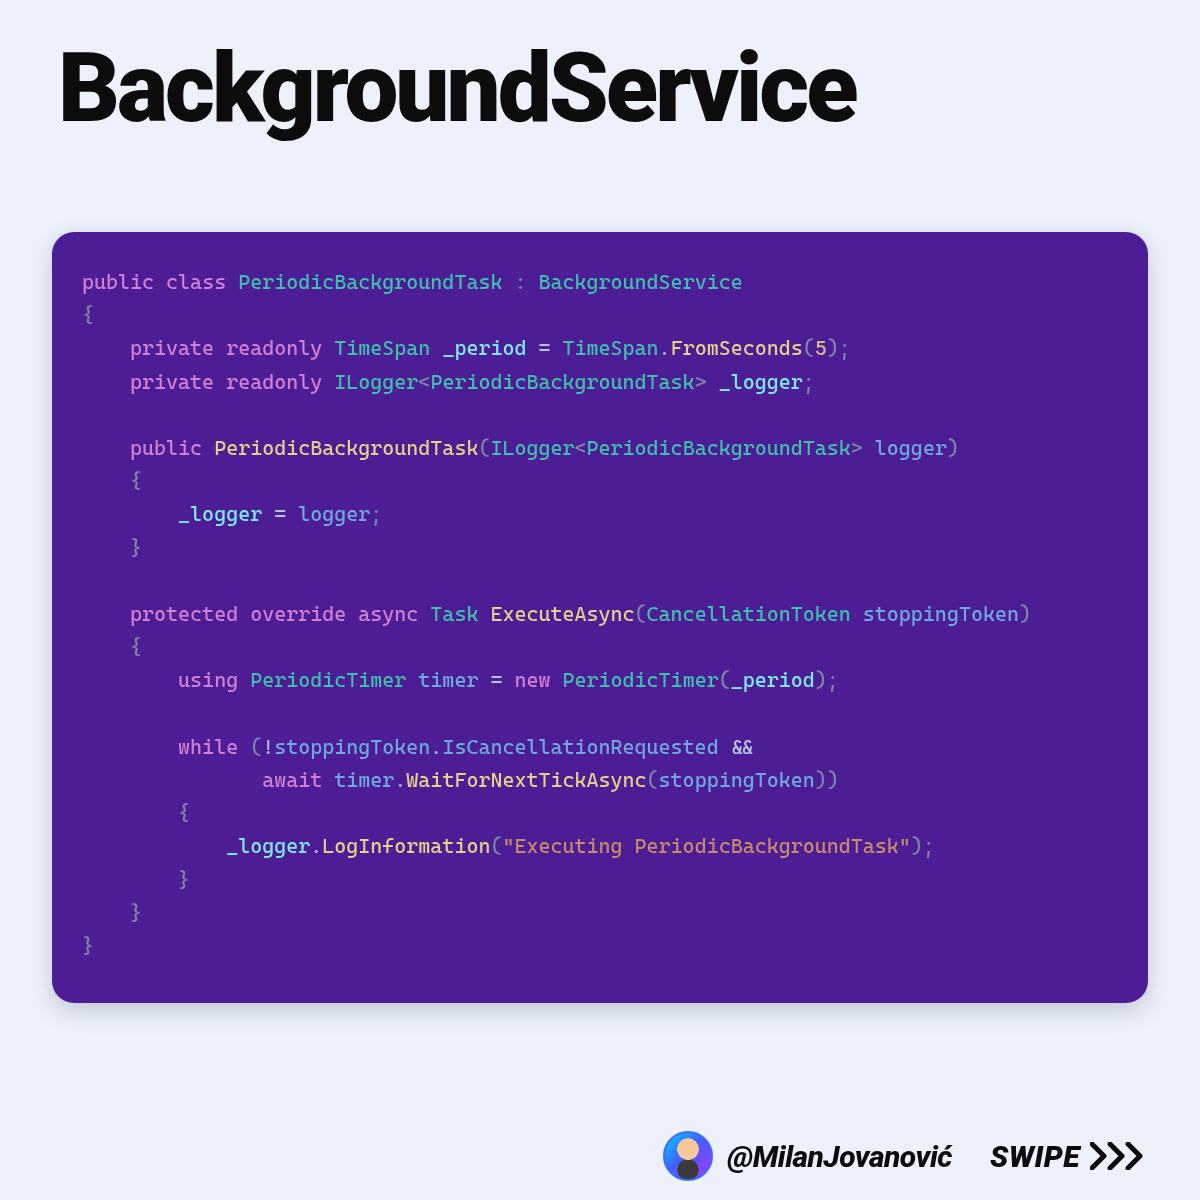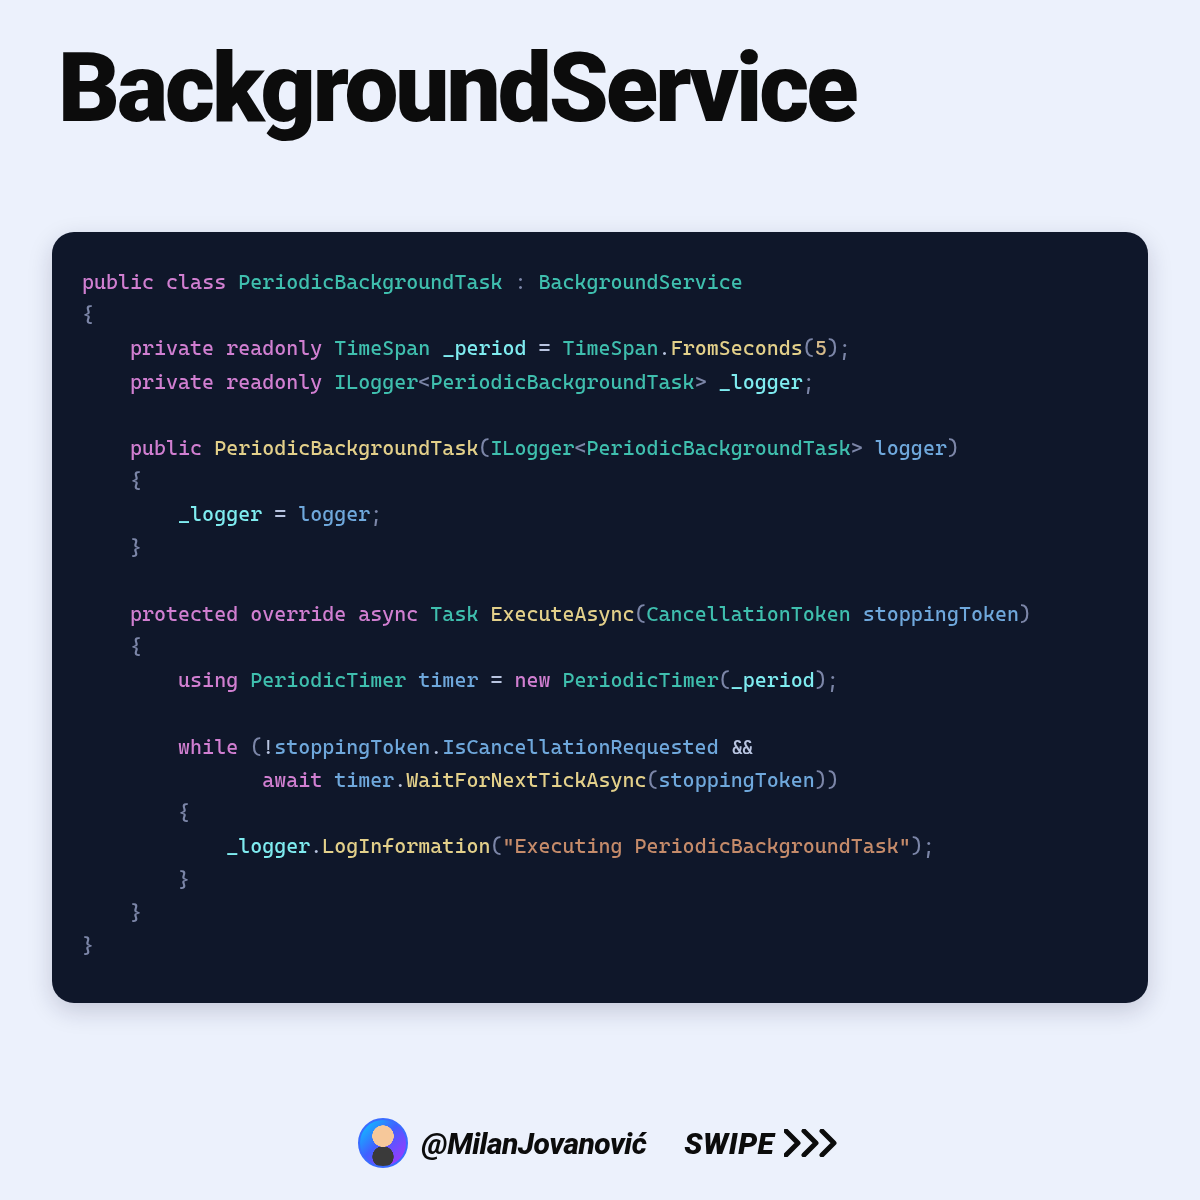"public class PeriodicBackgroundTask :" .code-card { background: #0f172a -> #4c1d95 }
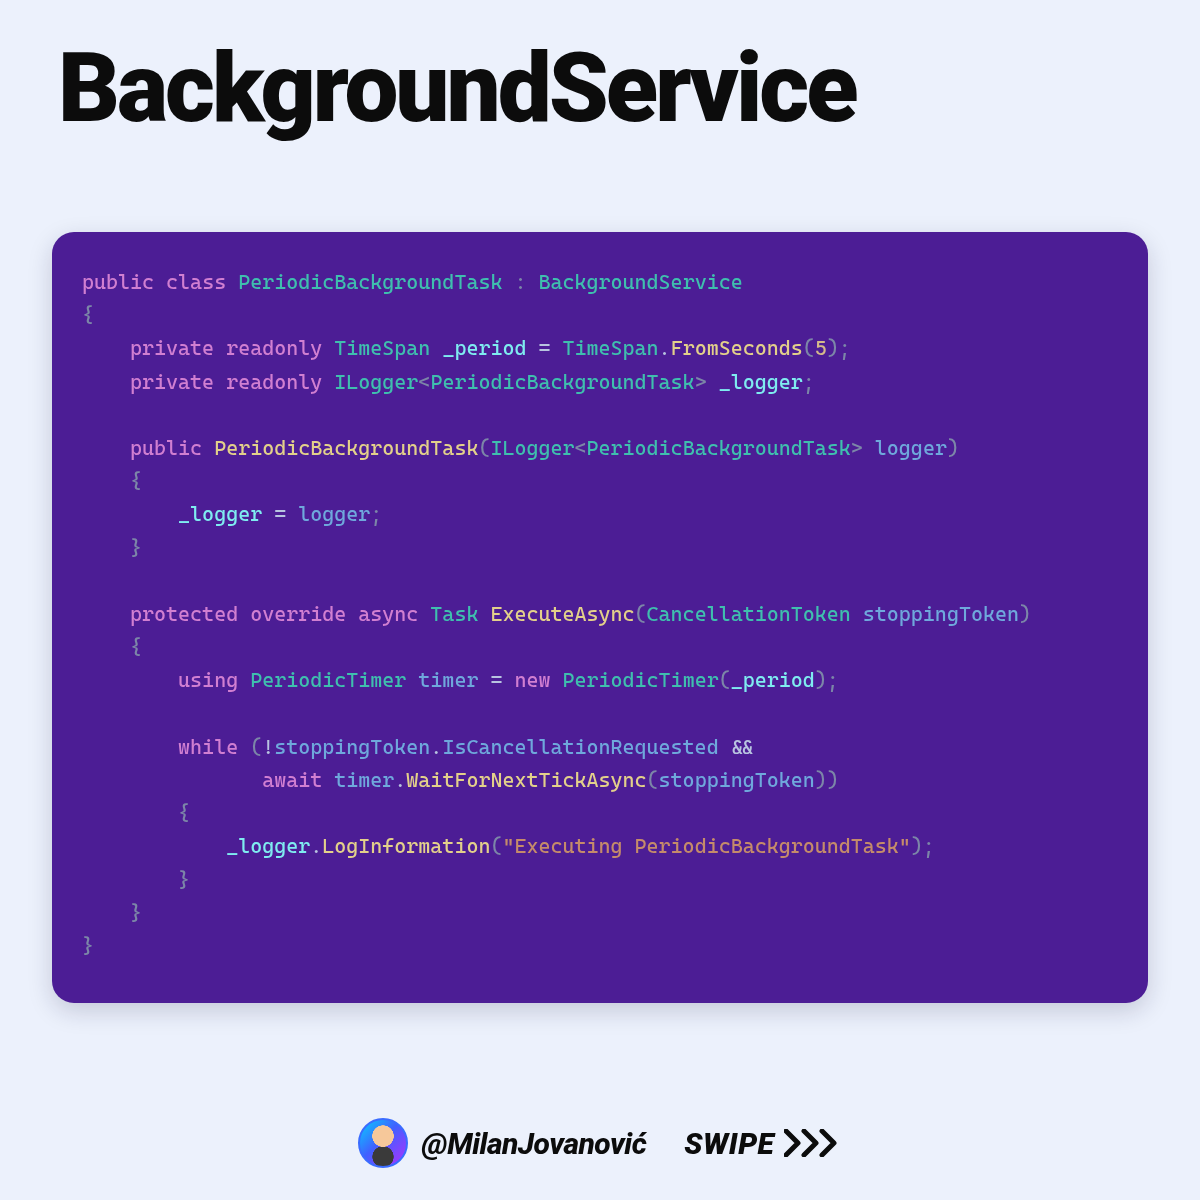"@MilanJovanović" .footer { bottom: 32px -> 19px; justify-content: center -> flex-end }
